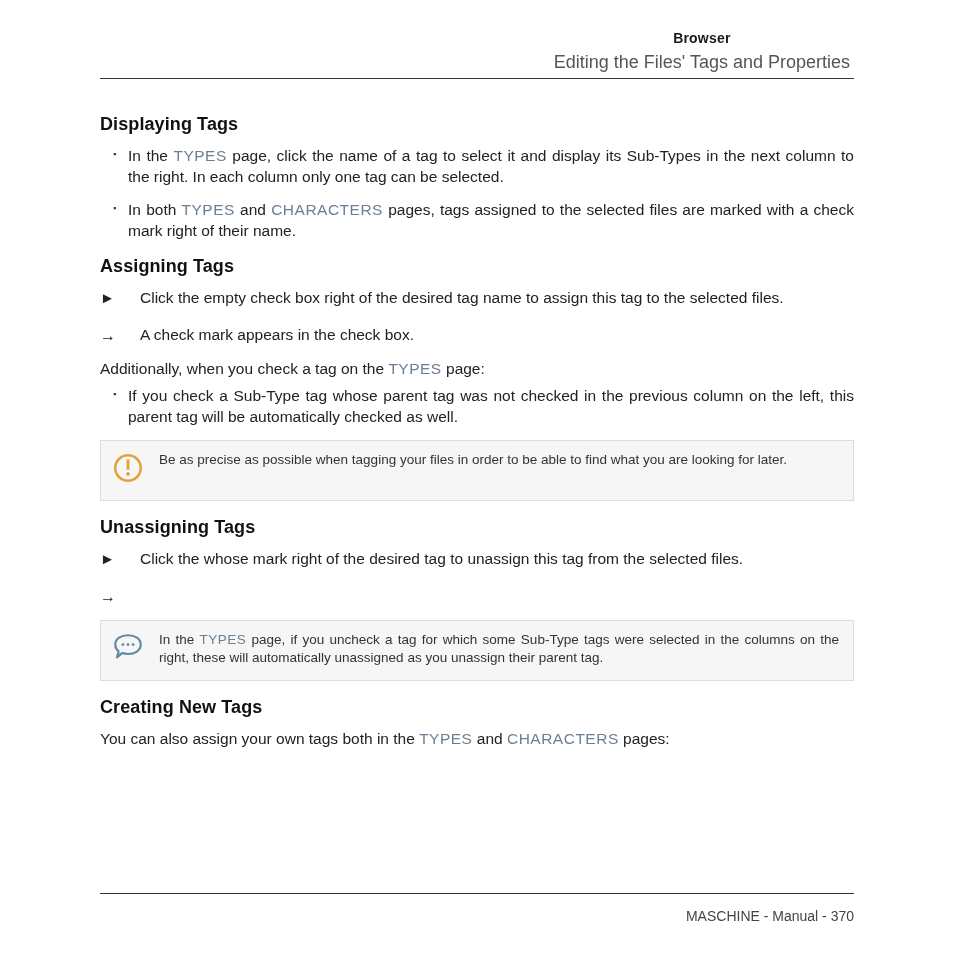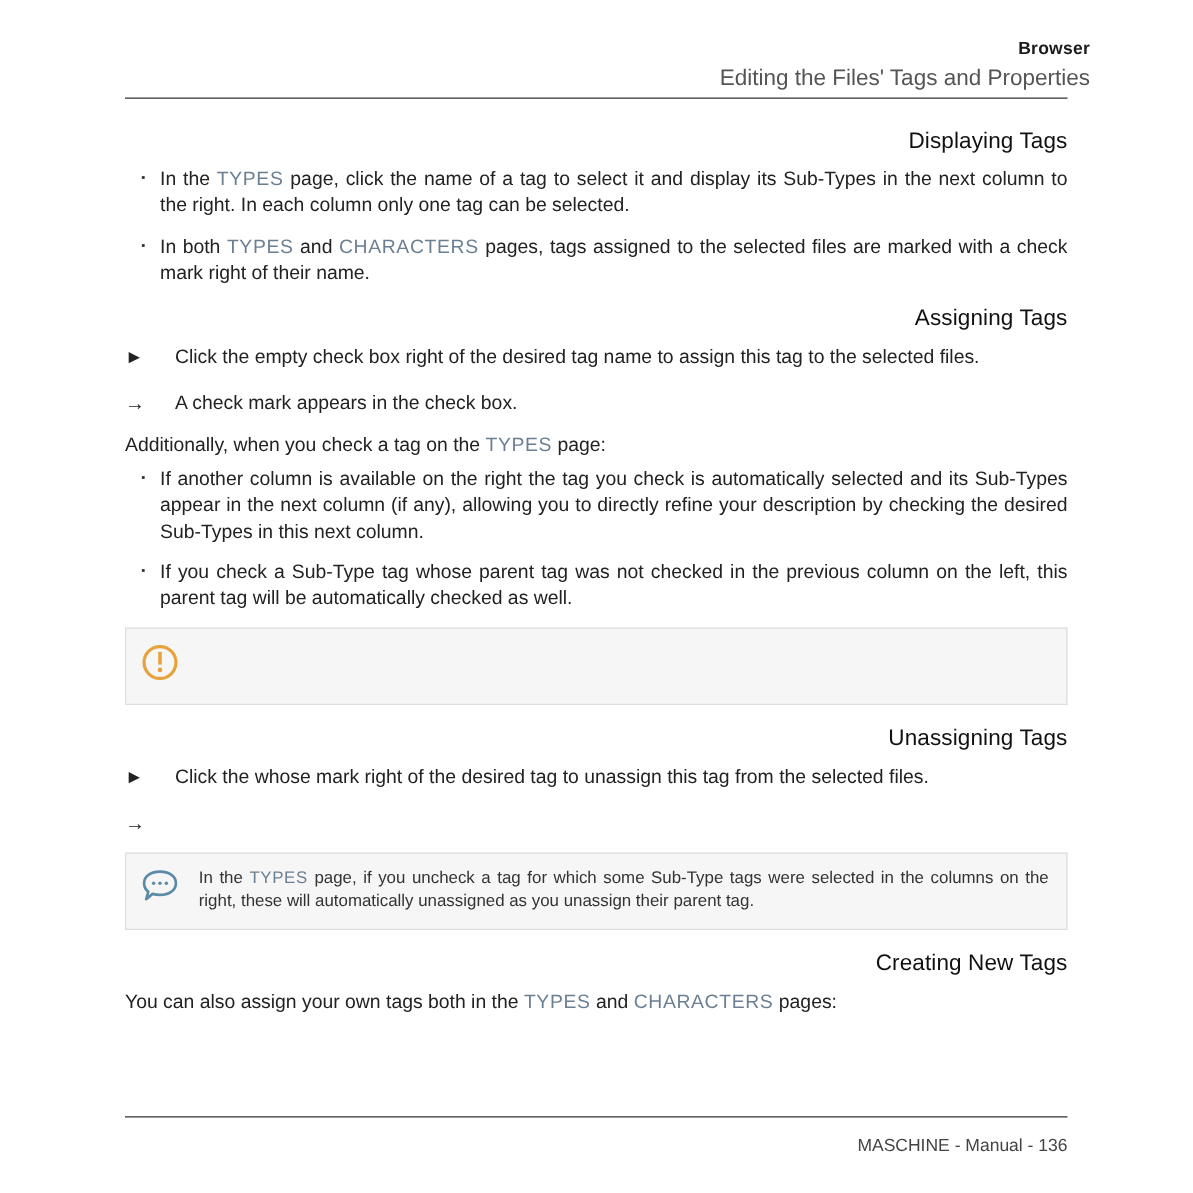"Browser" .header-block { right: 82px -> 104px; text-align: right -> center }
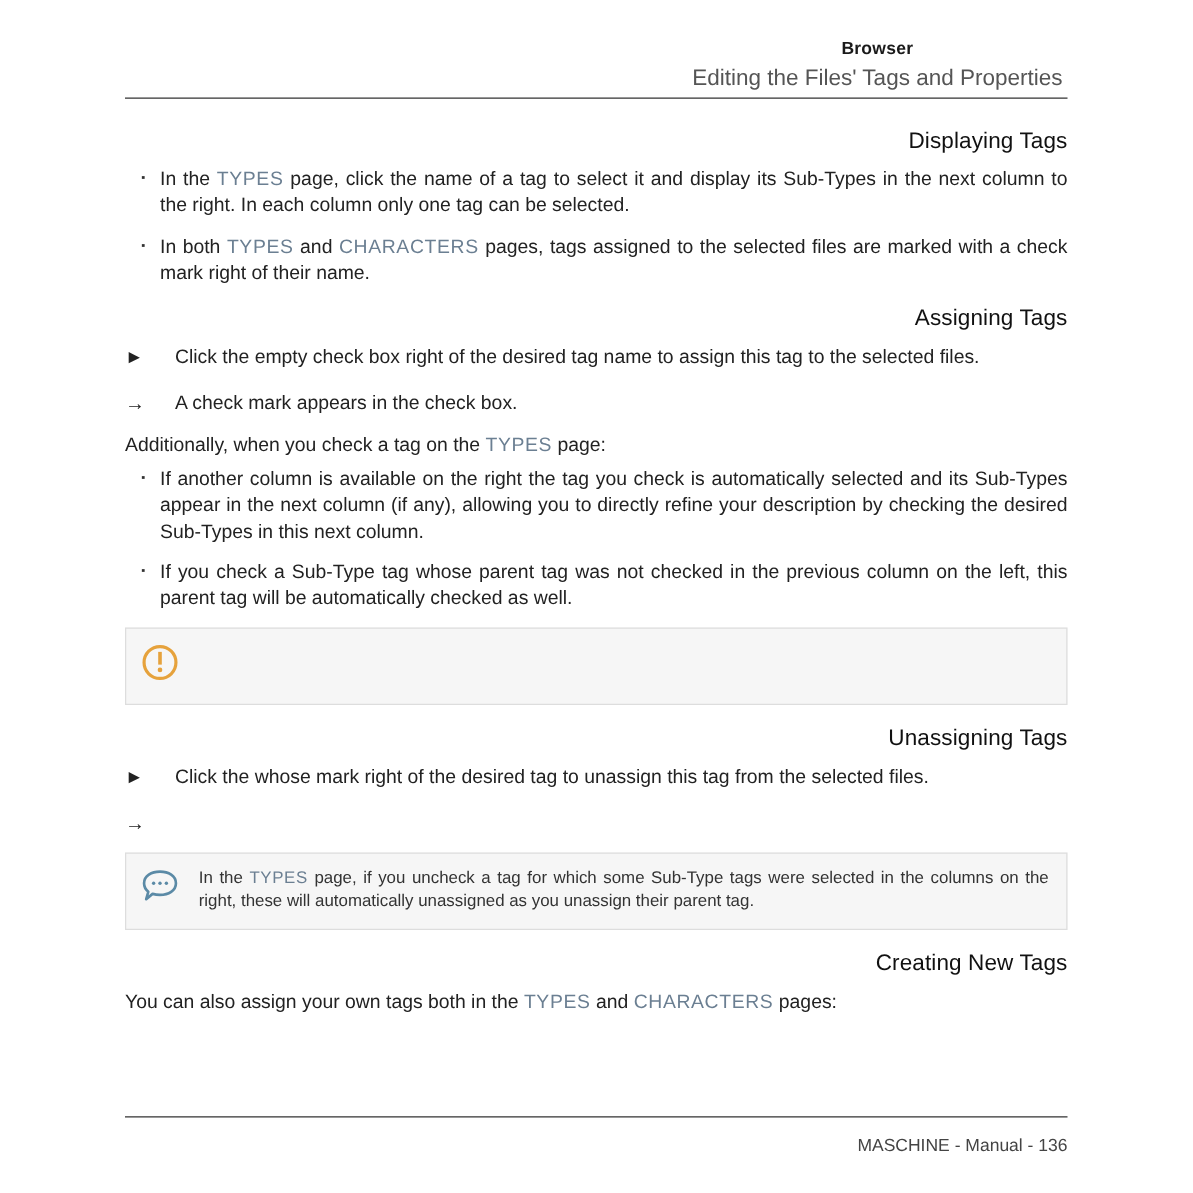"Displaying Tags" h3 { font-weight: 400 -> 700; margin: 0 0 10px 0 -> 12px 0 10px 0; text-align: right -> none }
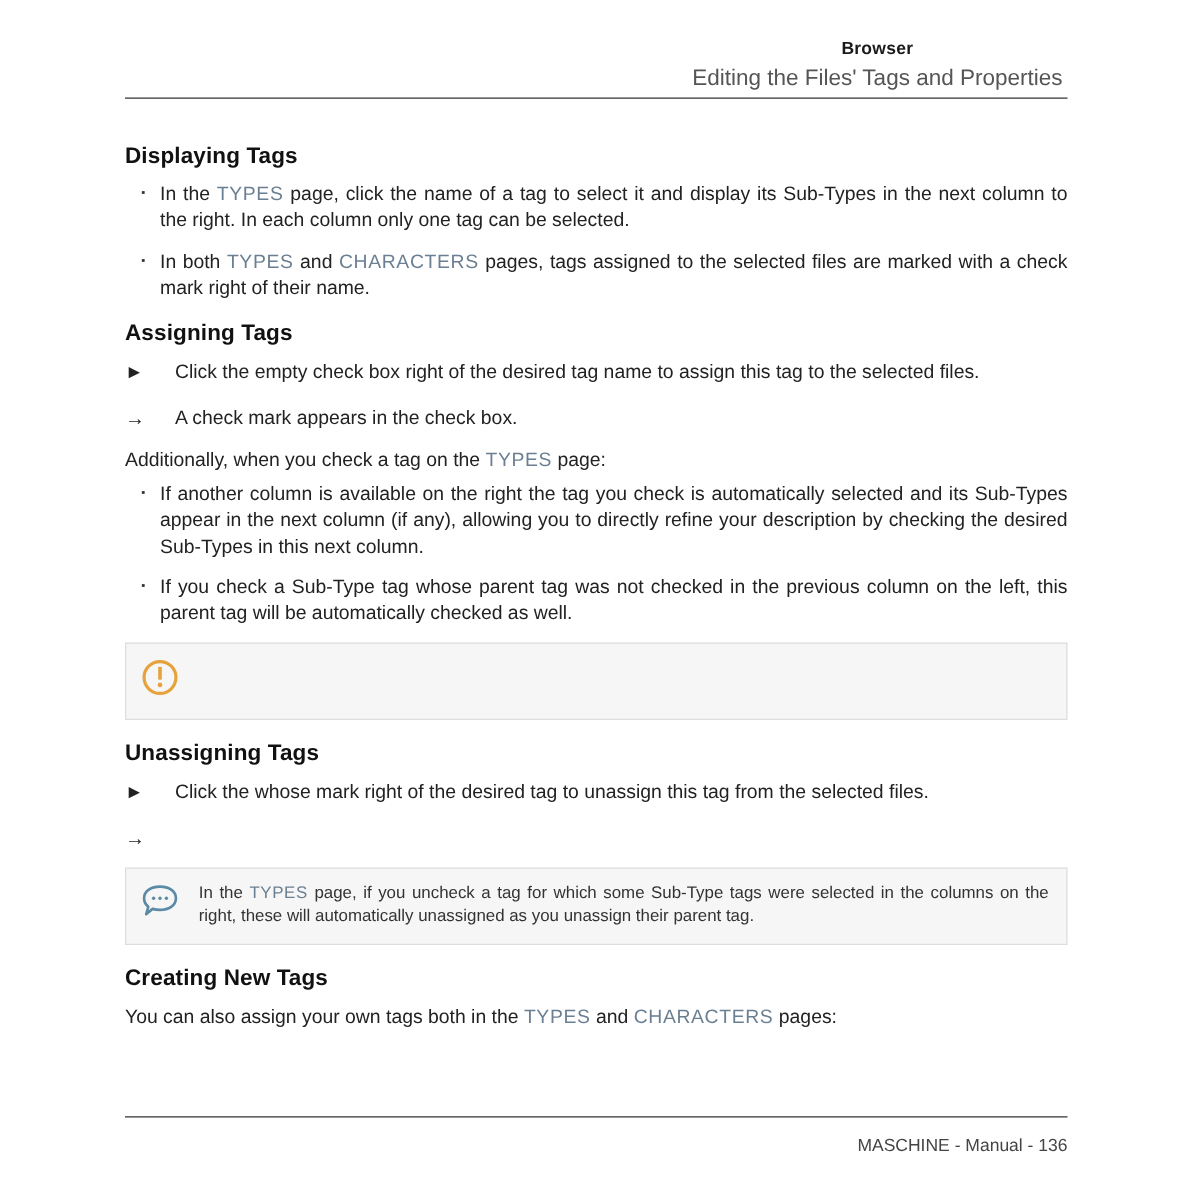"If another column is available" li { html: <li>If another column is available on the right the tag you check is automatically selected and its Sub-Types appear in the next column (if any), allowing you to directly refine your description by checking the desired Sub-Types in this next column.</li> -> none }
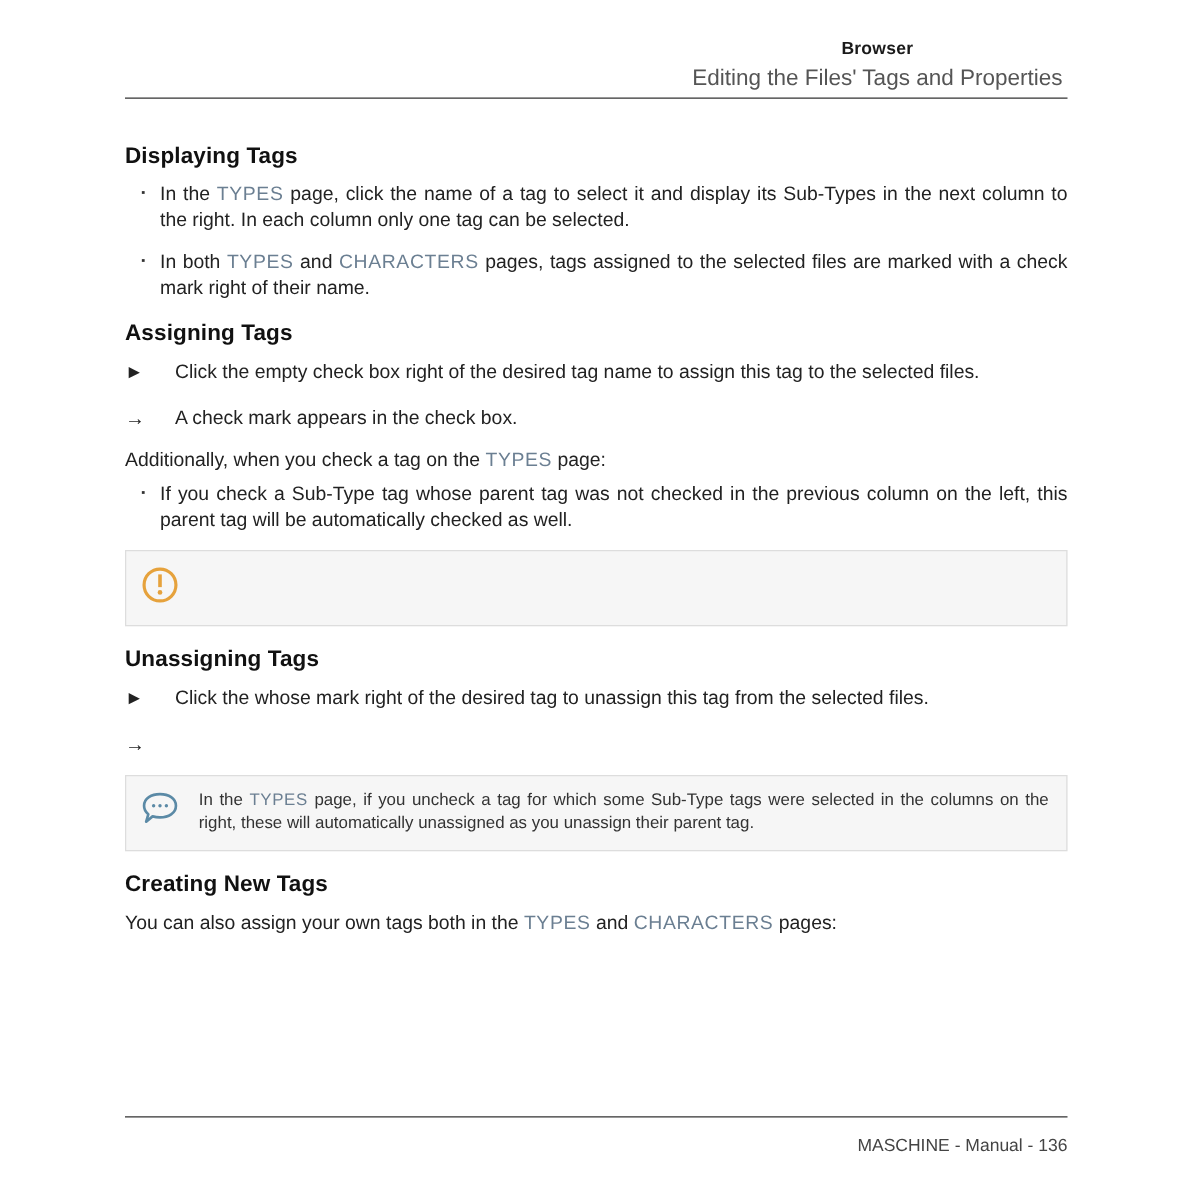"Be as precise as possible" div.txt { html: none -> <div>Be as precise as possible when tagging your files in order to be able to find what you are looking for later.</div> }
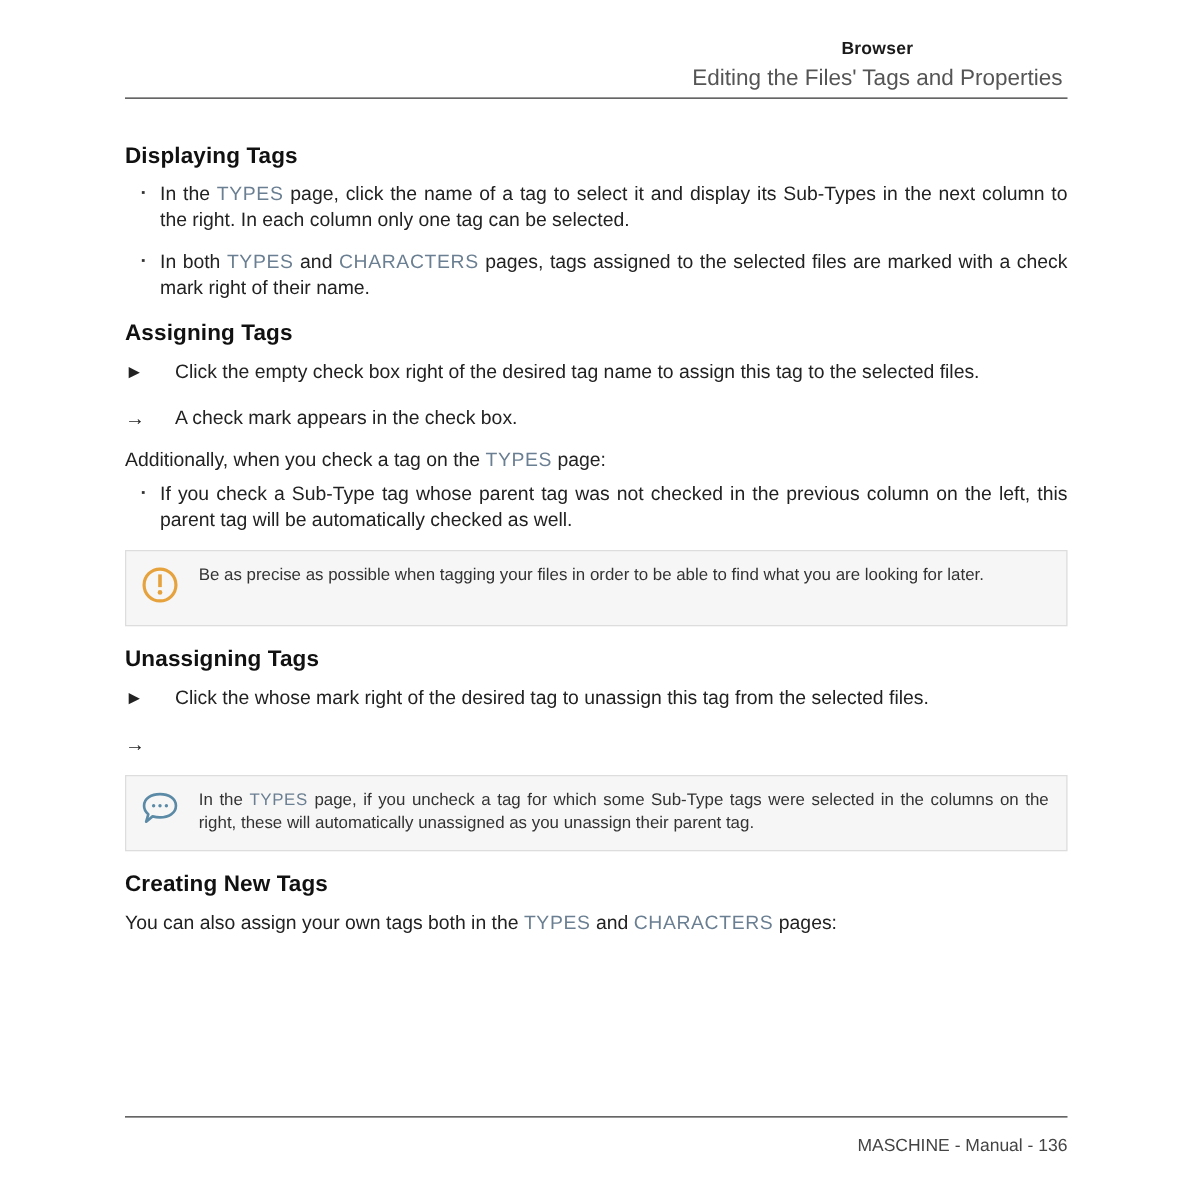"MASCHINE - Manual - 136" div.footer { text: 136 -> 370 }
